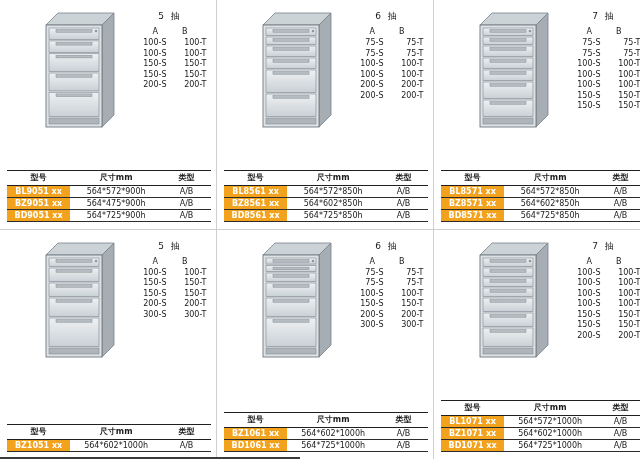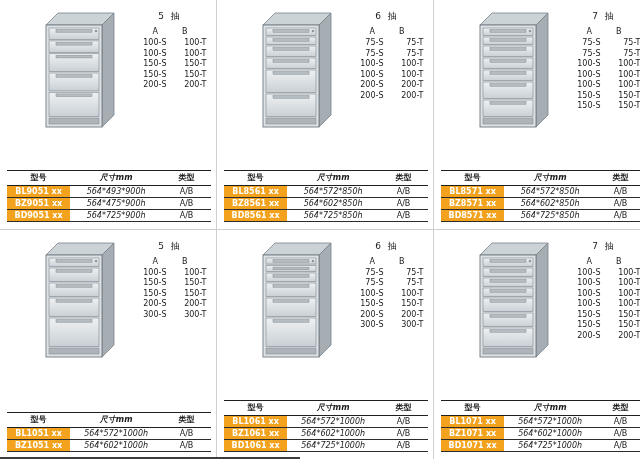"尺寸mm" .spec-table th:nth-child(2),.spec-table td:nth-child(2) { font-style: italic -> none }
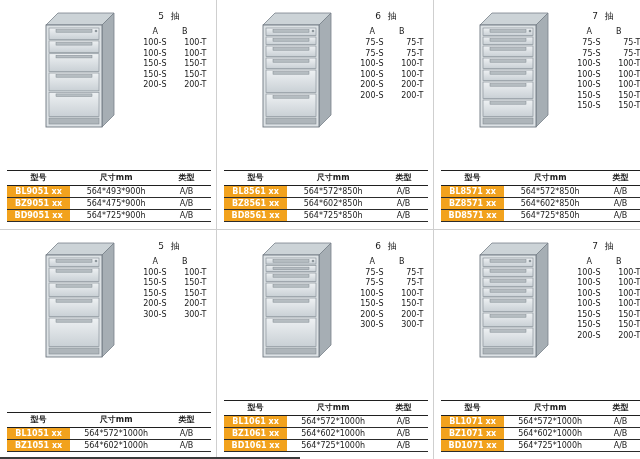"564*493*900h" td.size-cell { text: 493 -> 572 }
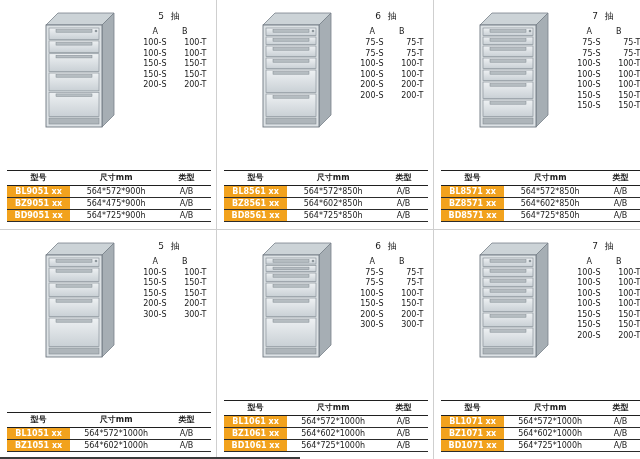"BL1061 xx" tr { html: <tr> <td>BL1061 xx</td> <td>564*572*1000h</td> <td>A/B</td> </tr> -> none }
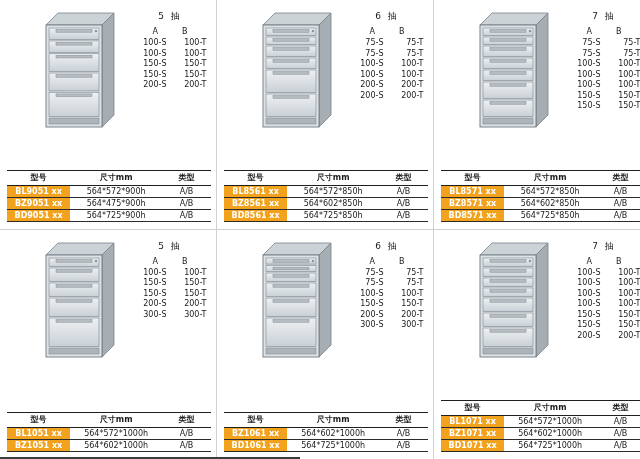"BL1051 xx" tr { html: <tr> <td>BL1051 xx</td> <td>564*572*1000h</td> <td>A/B</td> </tr> -> none }
